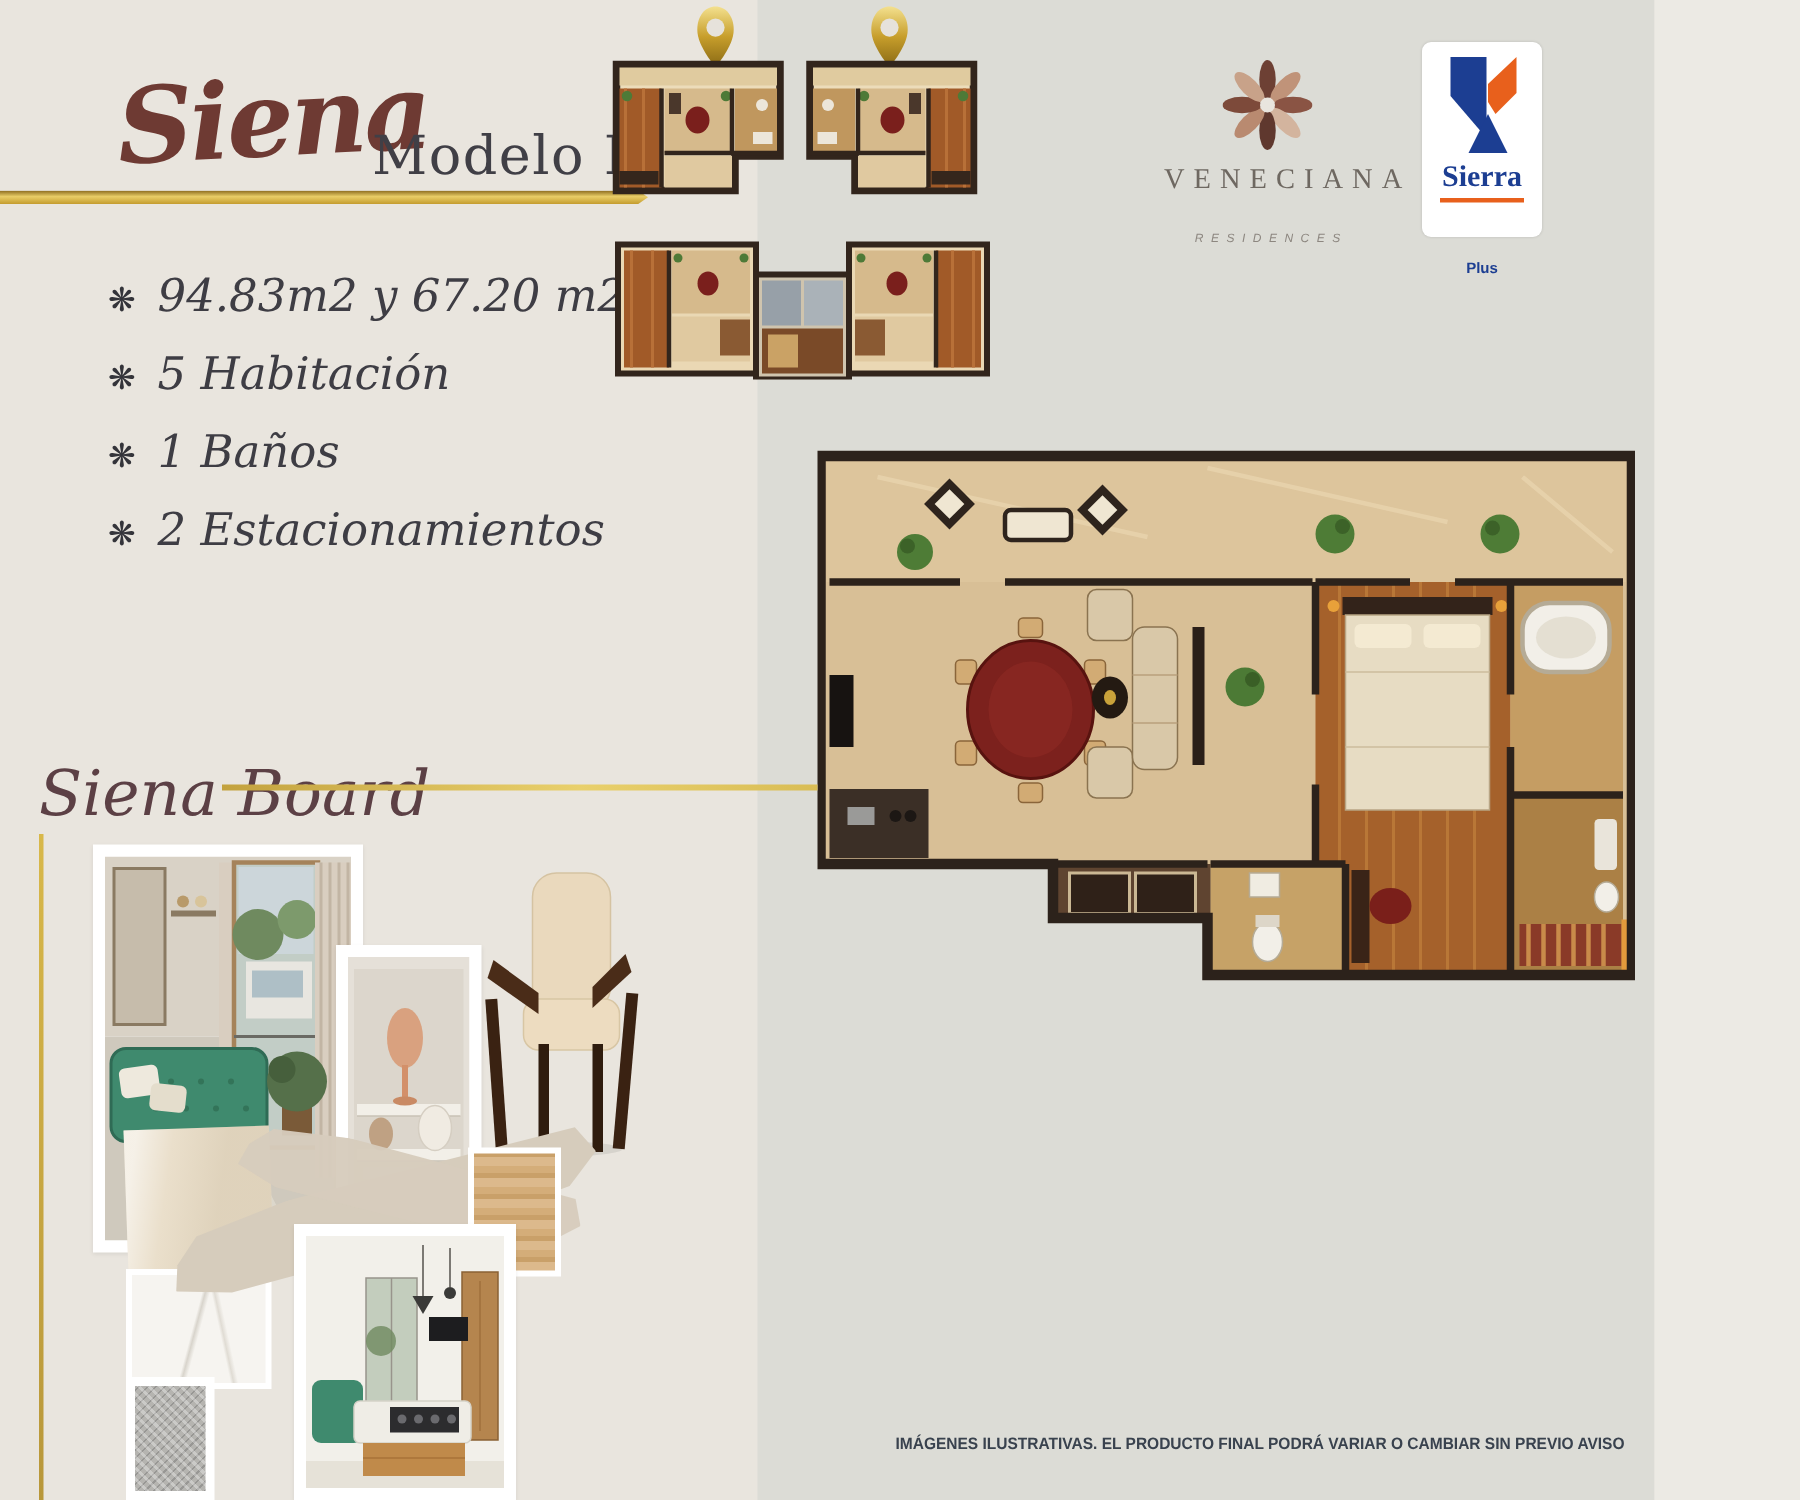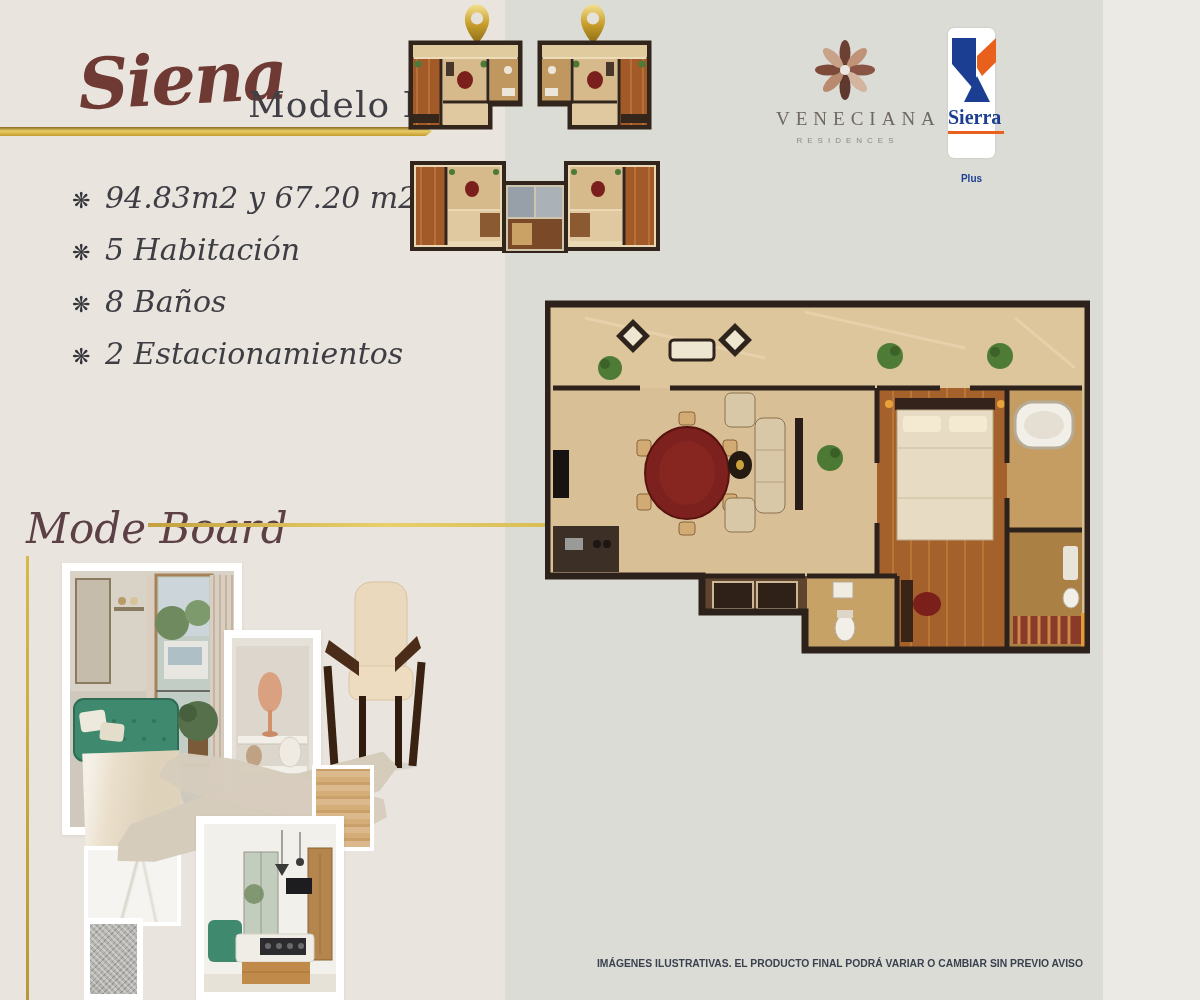"Sierra" .sierra-card { width: 47px -> 80px }
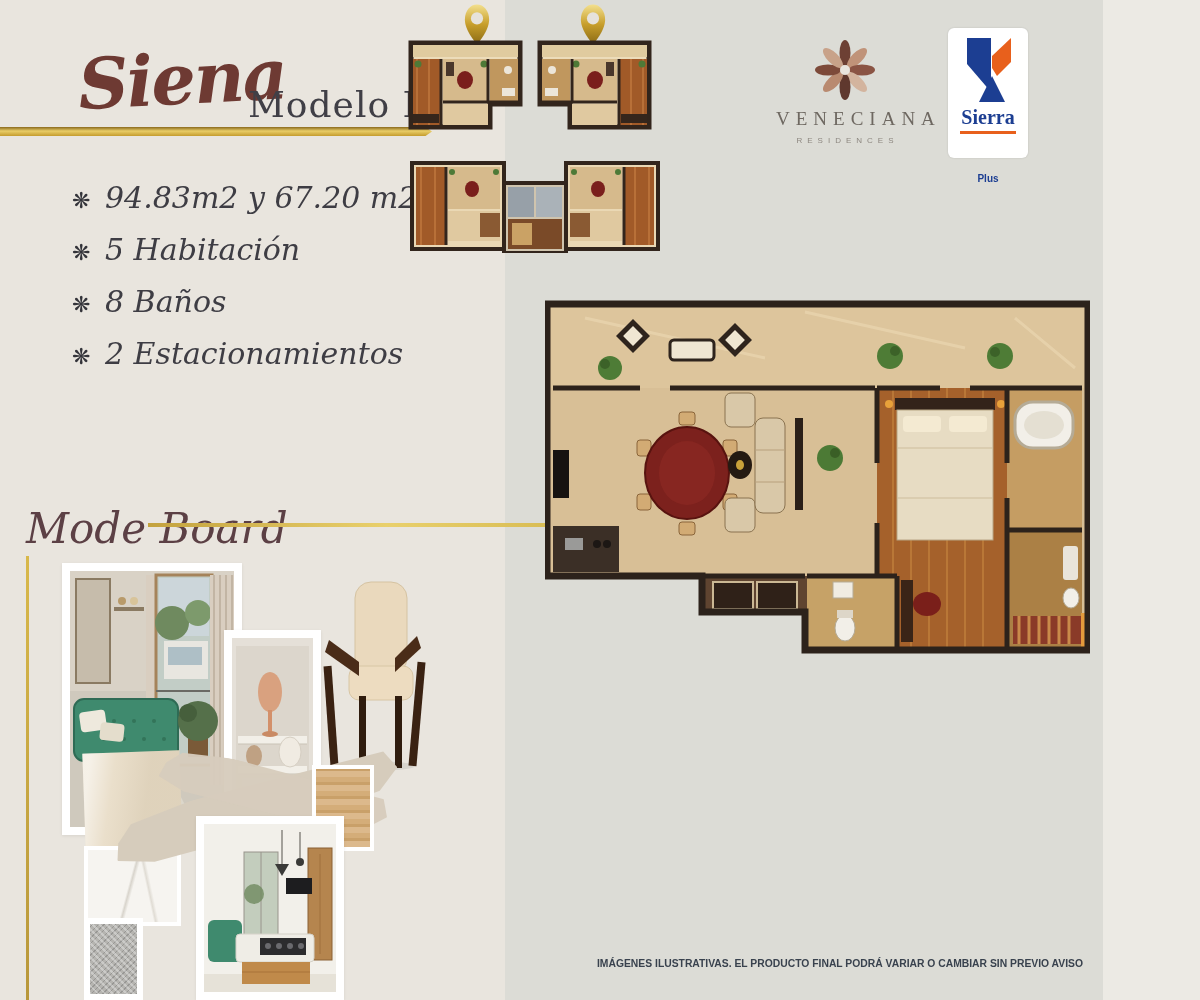"RESIDENCES" .veneciana .vtag { font-style: none -> italic; margin-top: 6px -> 23px }
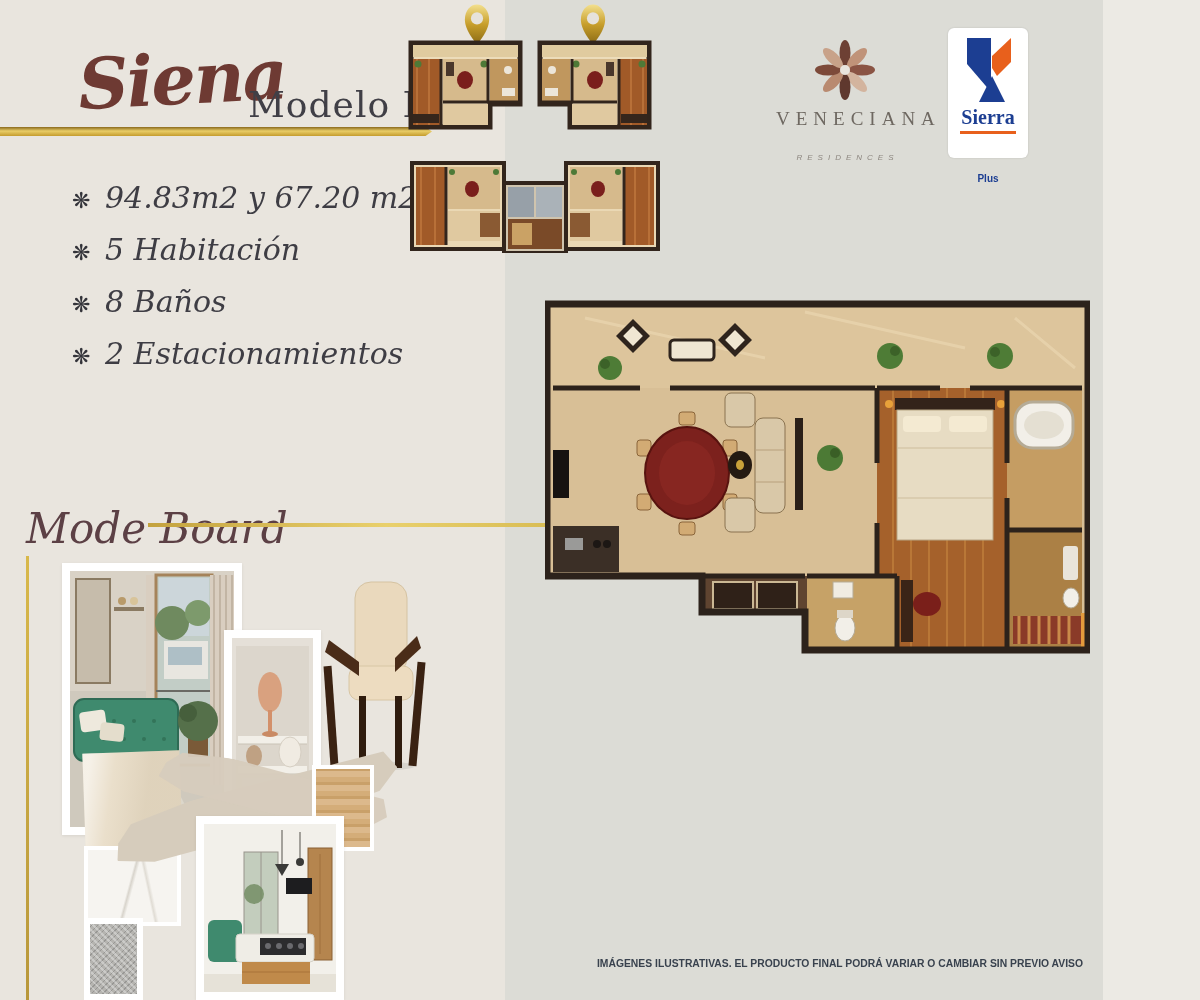"8 Baños" span.lbl { text: 8 -> 1 }
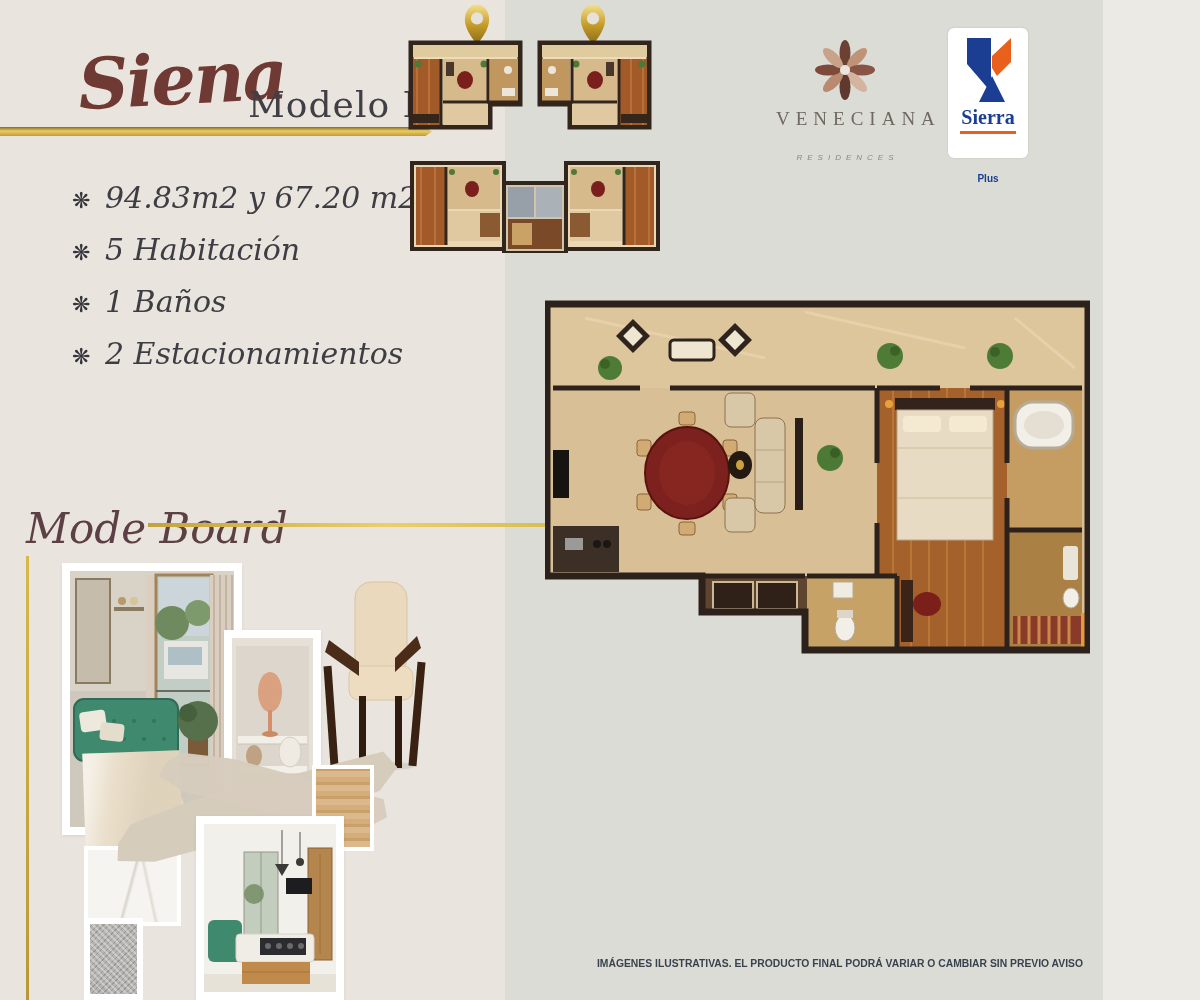"Mode Board" div.abs { text: Mode -> Siena }
